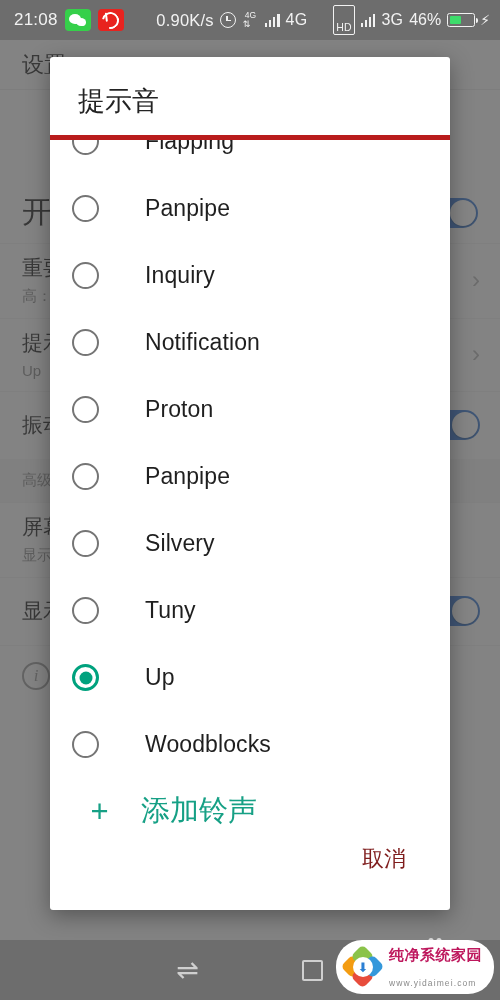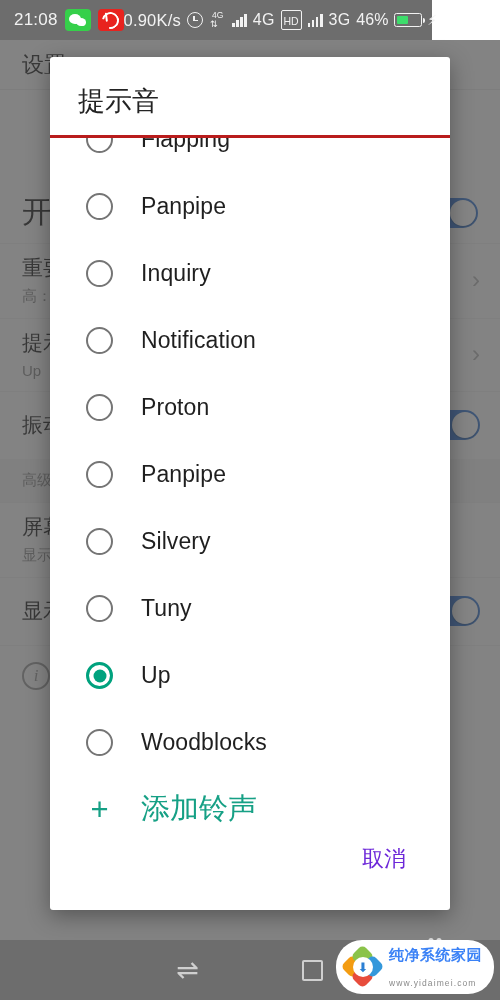"21:08" .status-bar { width: 432px -> 500px }
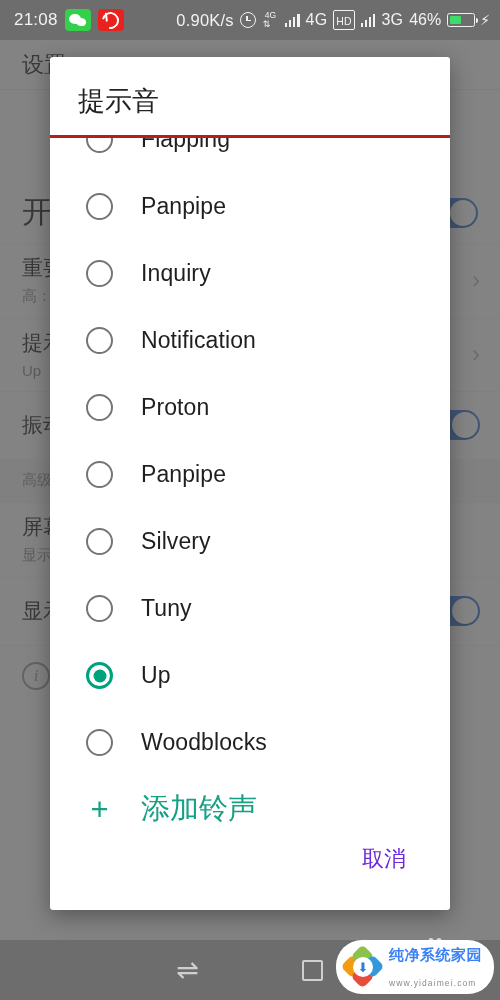"HD" .hd-box { margin-left: none -> 20px; padding: 4px 2px 1px 2px -> 15px 2px 1px 2px }
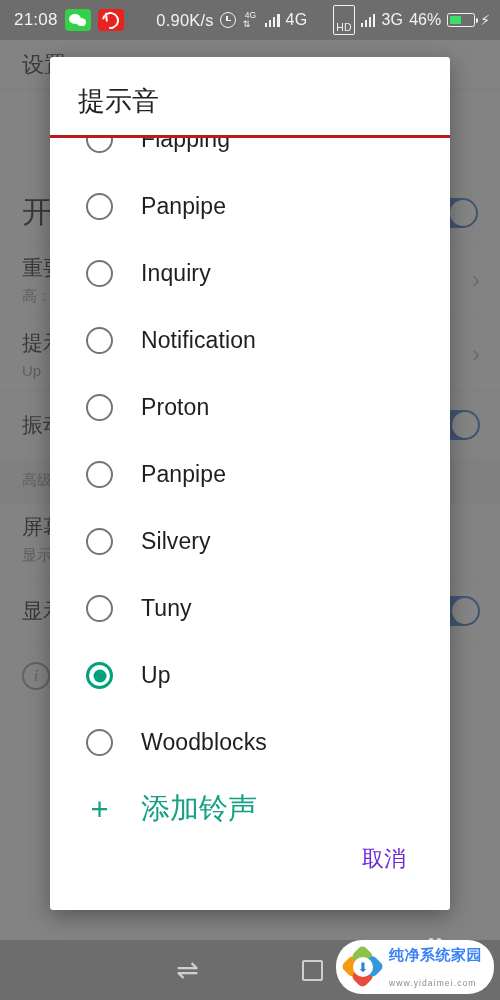"提示音" .dlg-title { border-bottom: 3px solid #b91c1c -> 5px solid #b91c1c }
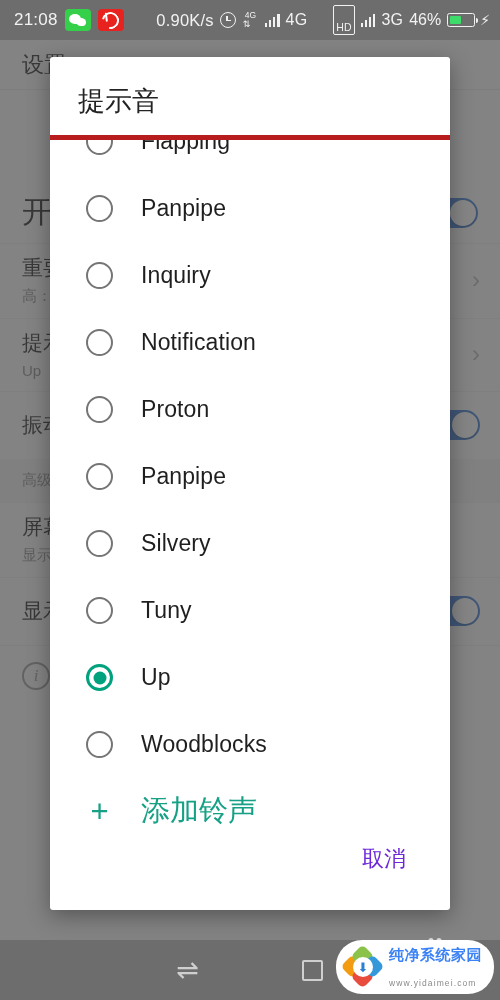"Flapping" .opt-row { gap: 28px -> 46px; padding-left: 36px -> 22px }
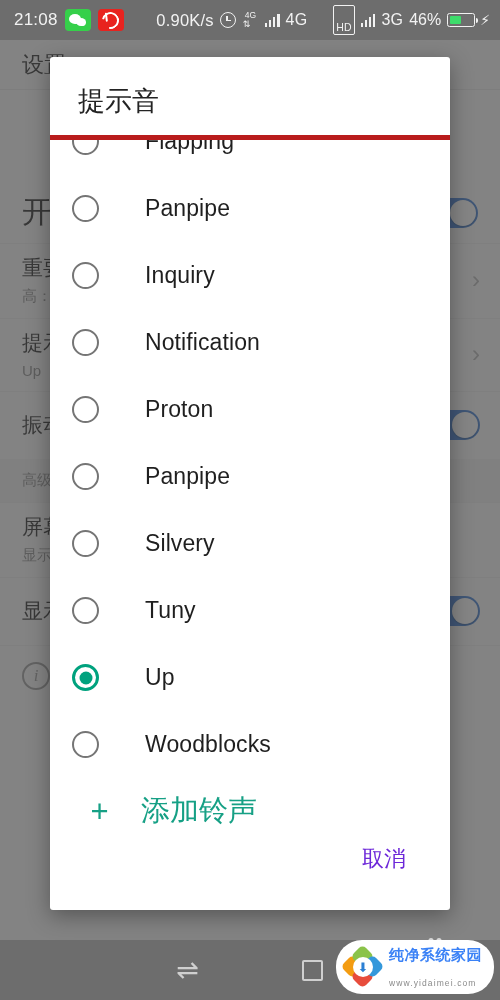"取消" .dlg-btn { color: #6d28d9 -> #7f1d1d }
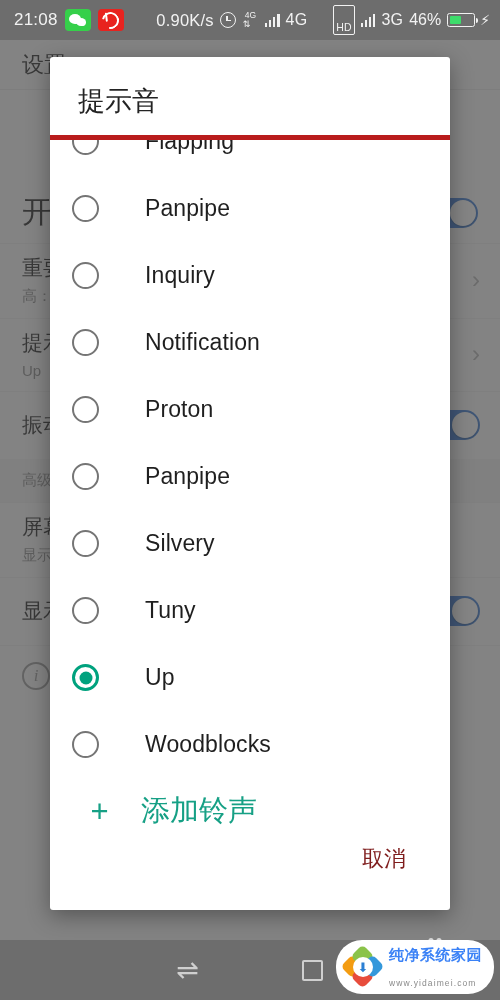"纯净系统家园" .wm-cn { color: #3b82f6 -> #be185d }
